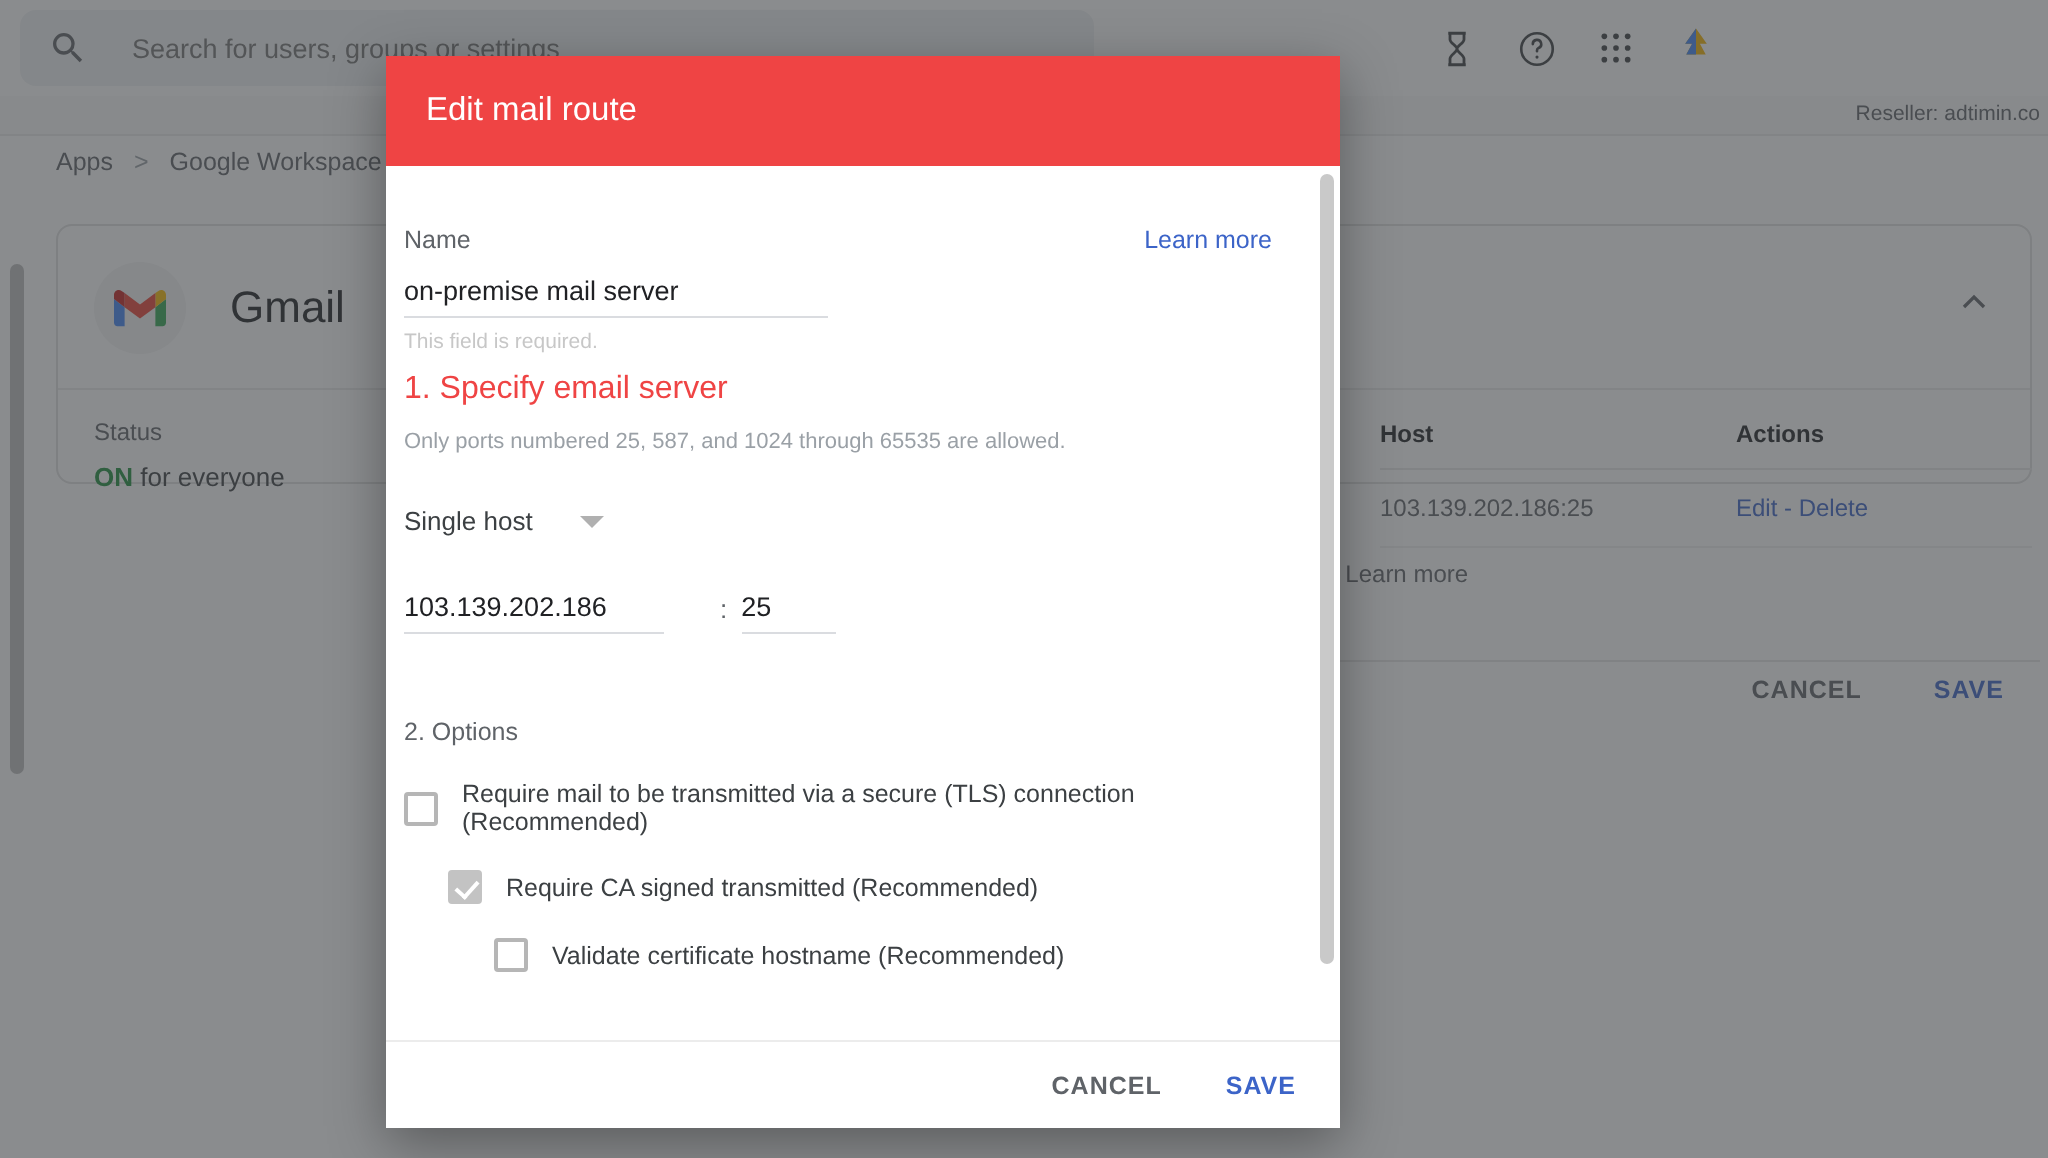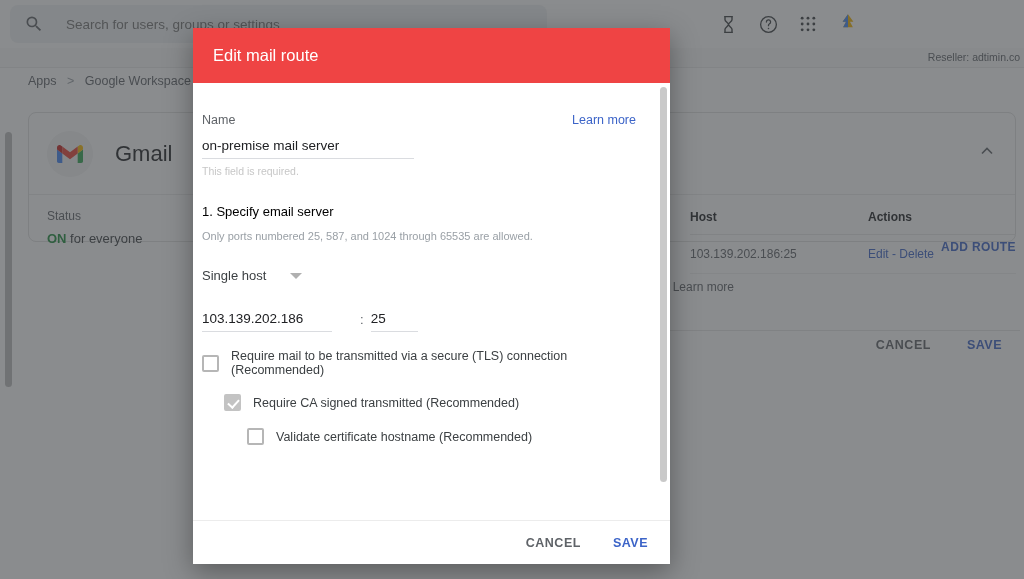"1. Specify email server" .step-title { color: #000000 -> #ef4444; font-size: 13px -> 16px; margin-top: 27px -> 9px }
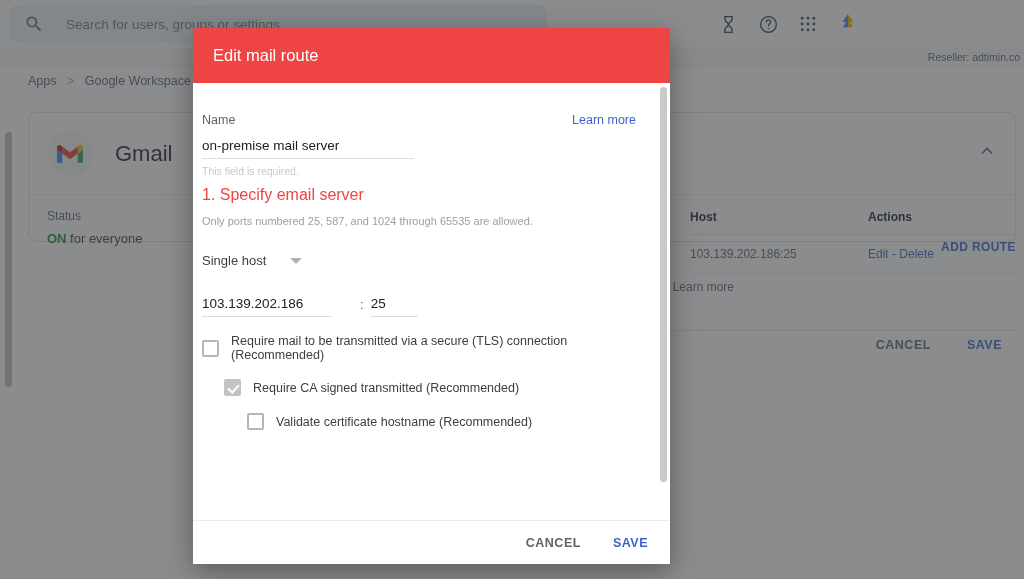"ADD ROUTE" div.add-route { html: <div>ADD ROUTE</div> -> none }
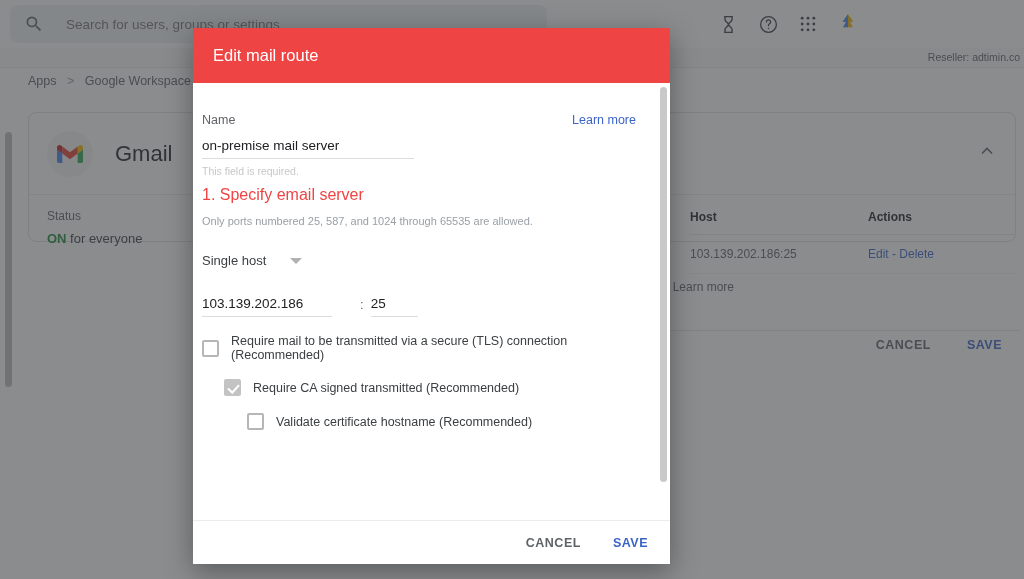"2. Options" div.step2-title { html: none -> <div>2. Options</div> }
